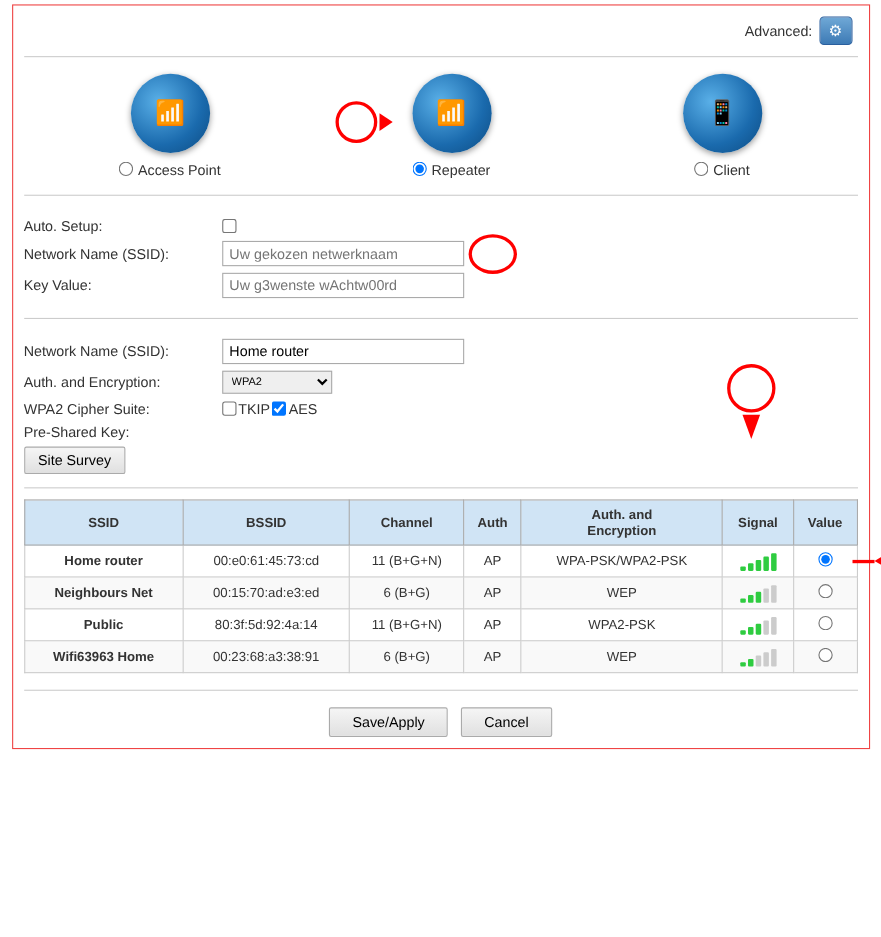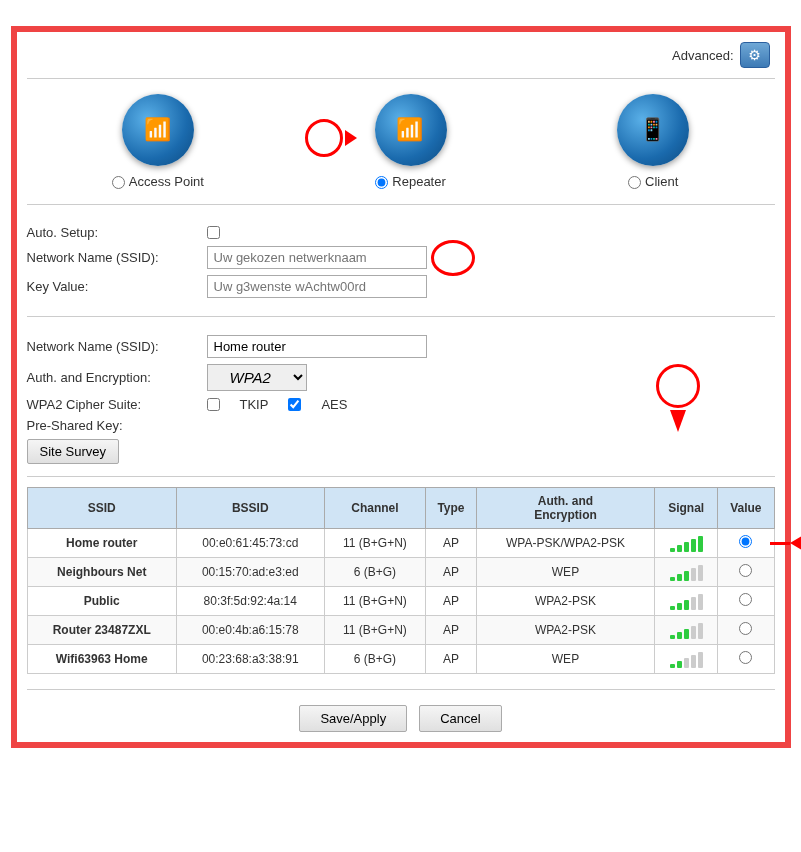"Advanced:" .outer-container { border: 6px solid #ef4444 -> 1px solid #ef4444; margin: 26px auto -> 4px auto }
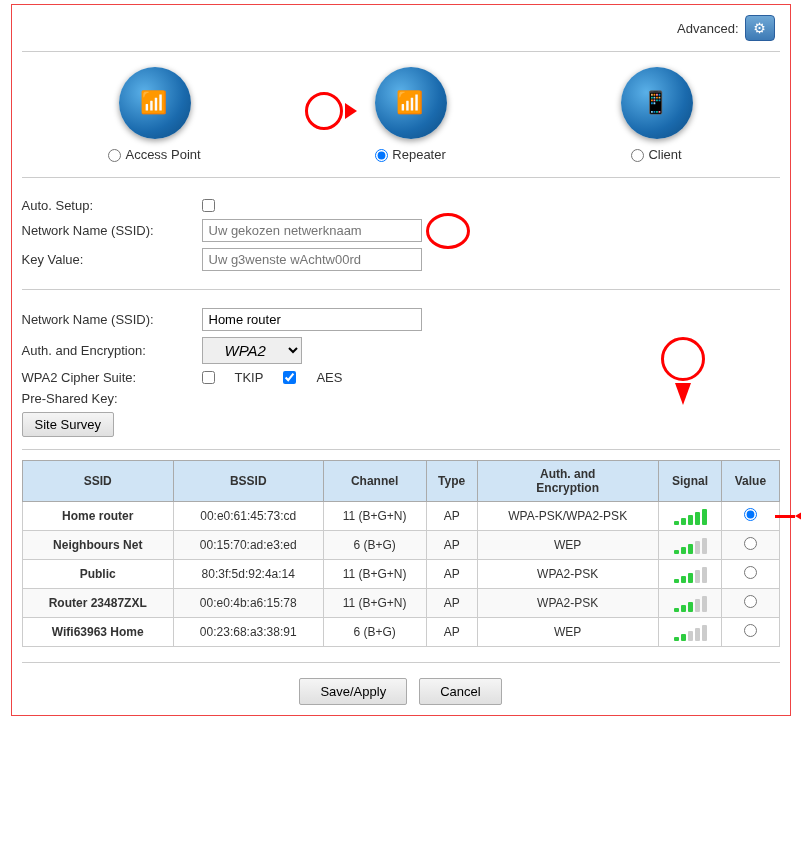"Access Point" .mode-label-row { align-items: flex-end -> flex-start }
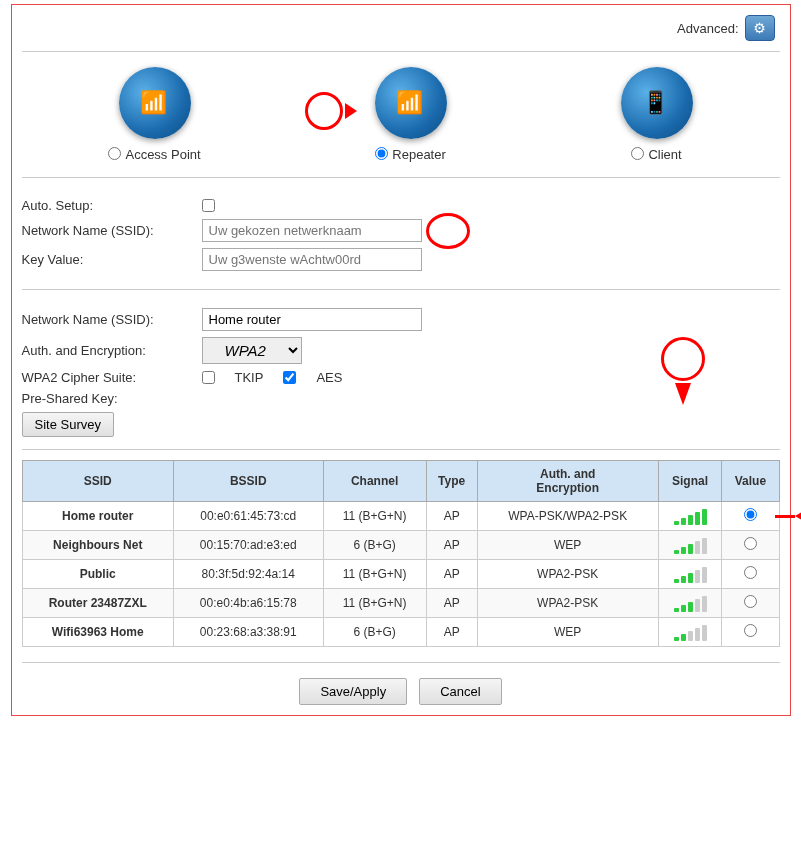"WPA2" .form-select { font-size: 15px -> 10px; font-style: italic -> none; padding: 3px 18px -> 3px 4px }
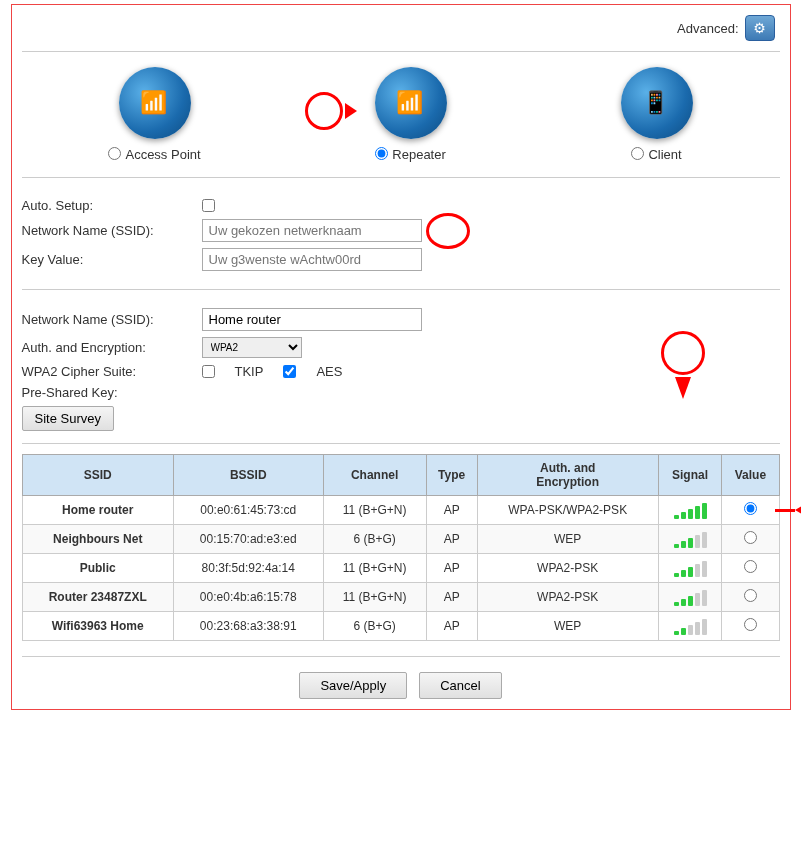"TKIP" .checkbox-row { gap: 20px -> 2px }
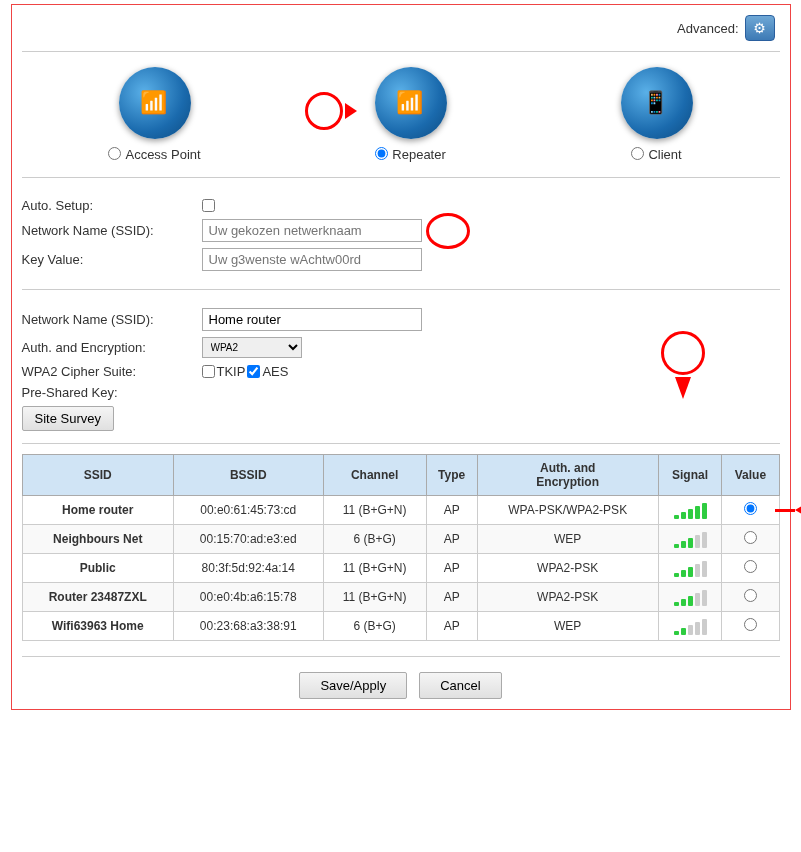"Type" th { text: Type -> Auth }
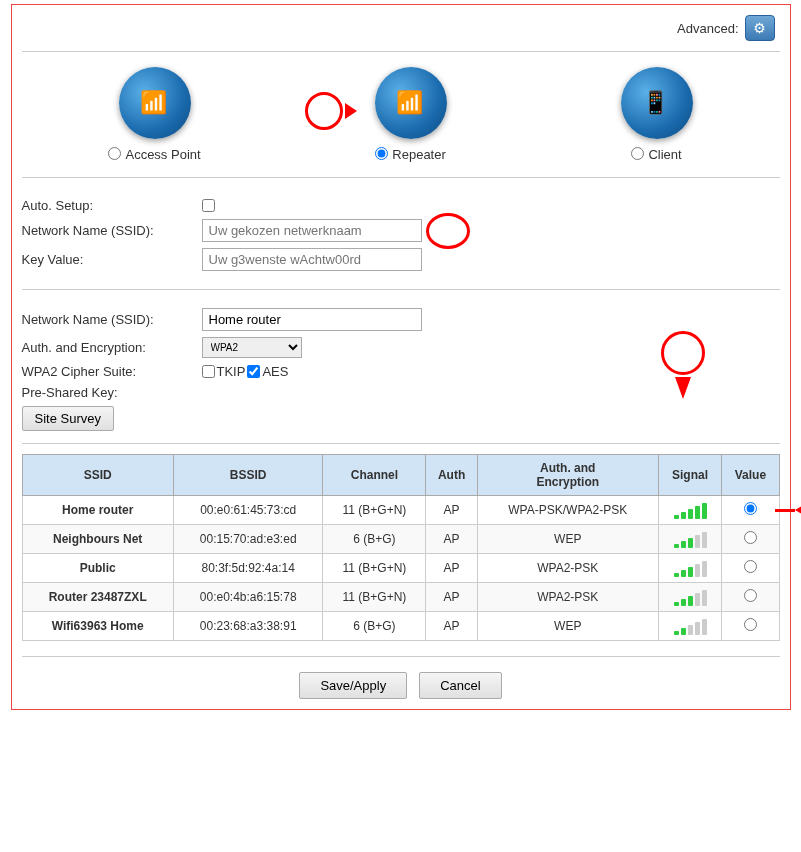"Router 23487ZXL" tr { html: <tr> <td>Router 23487ZXL</td> <td>00:e0:4b:a6:15:78</td> <td>11 (B+G+N)</td> <td>AP</td> <td>WPA2-PSK</td> <td> <div> <div></div> <div></div> <div></div> <div></div> <div></div> </div> </td> <td> <input> </td> </tr> -> none }
